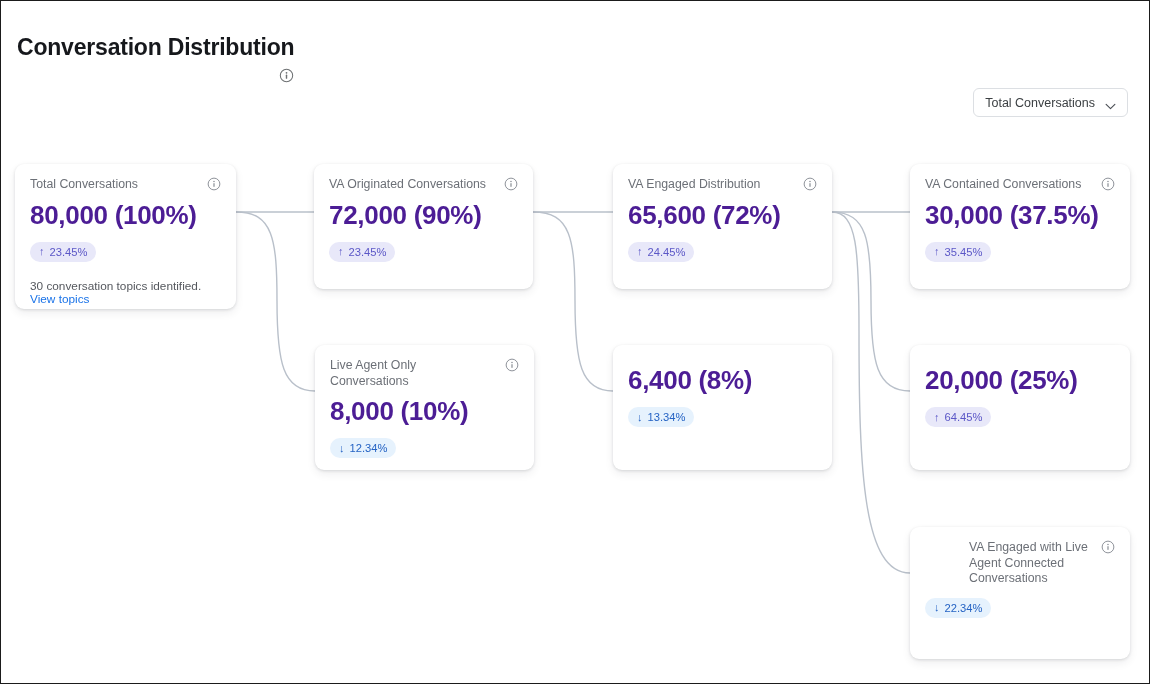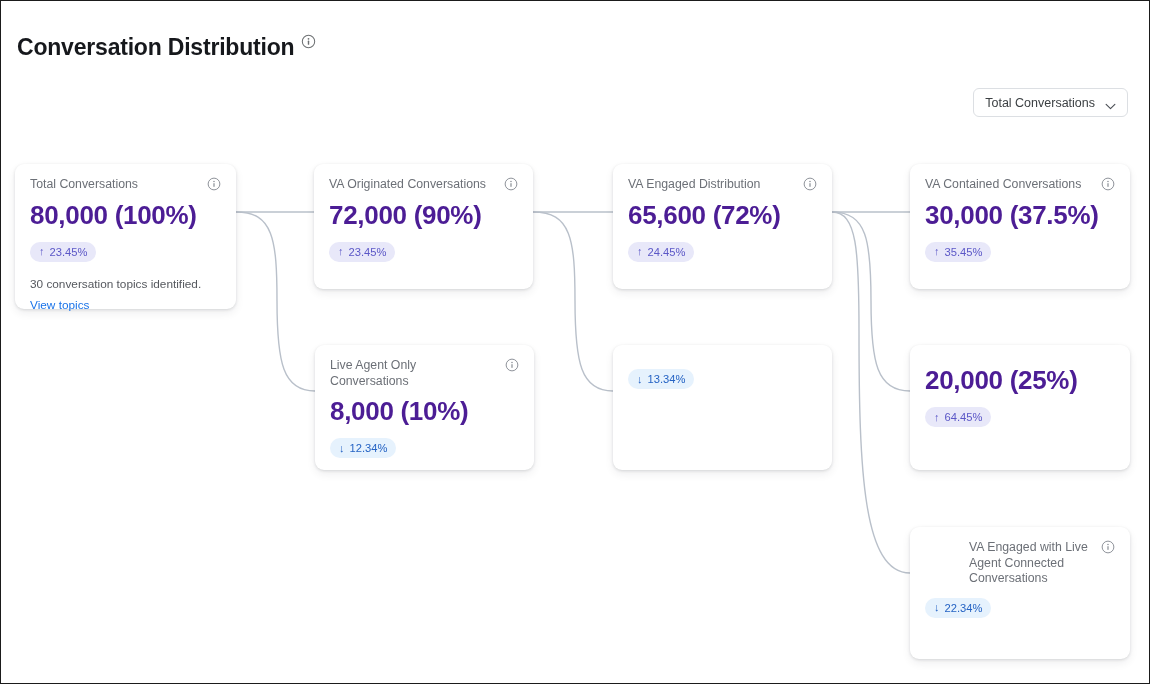"Conversation Distribution" #header-title { align-items: flex-start -> flex-end; flex-direction: none -> column }
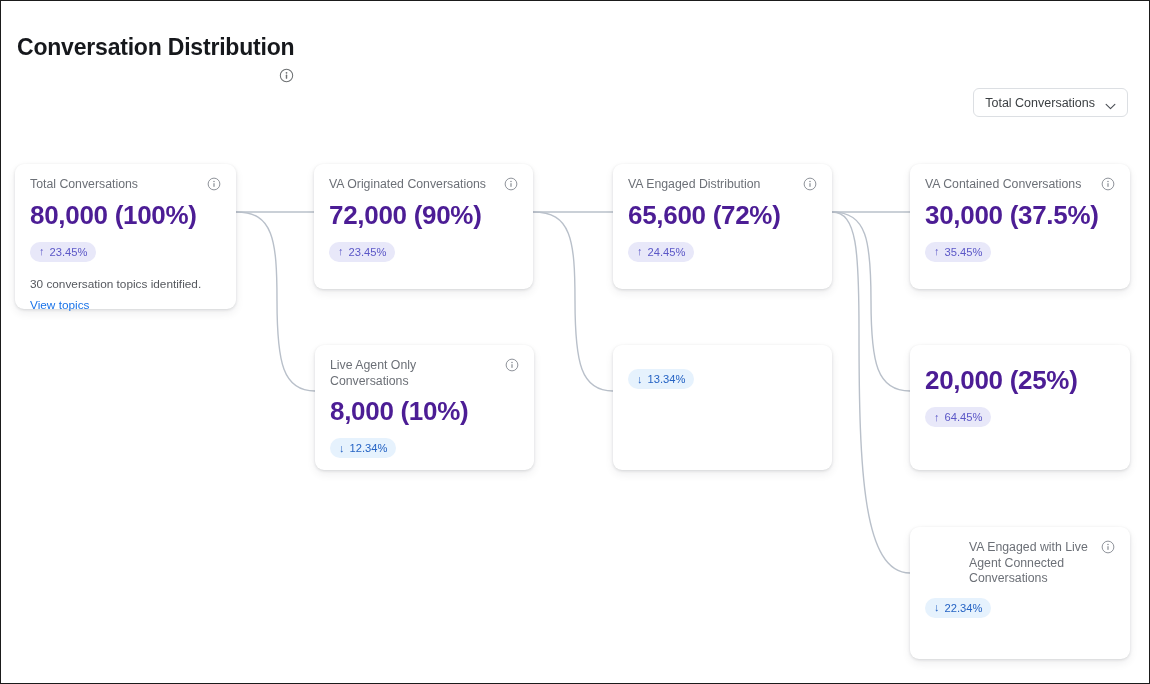"30 conversation topics identified. View" .card-foot { line-height: 21px -> 13px; margin-top: 12px -> 18px }
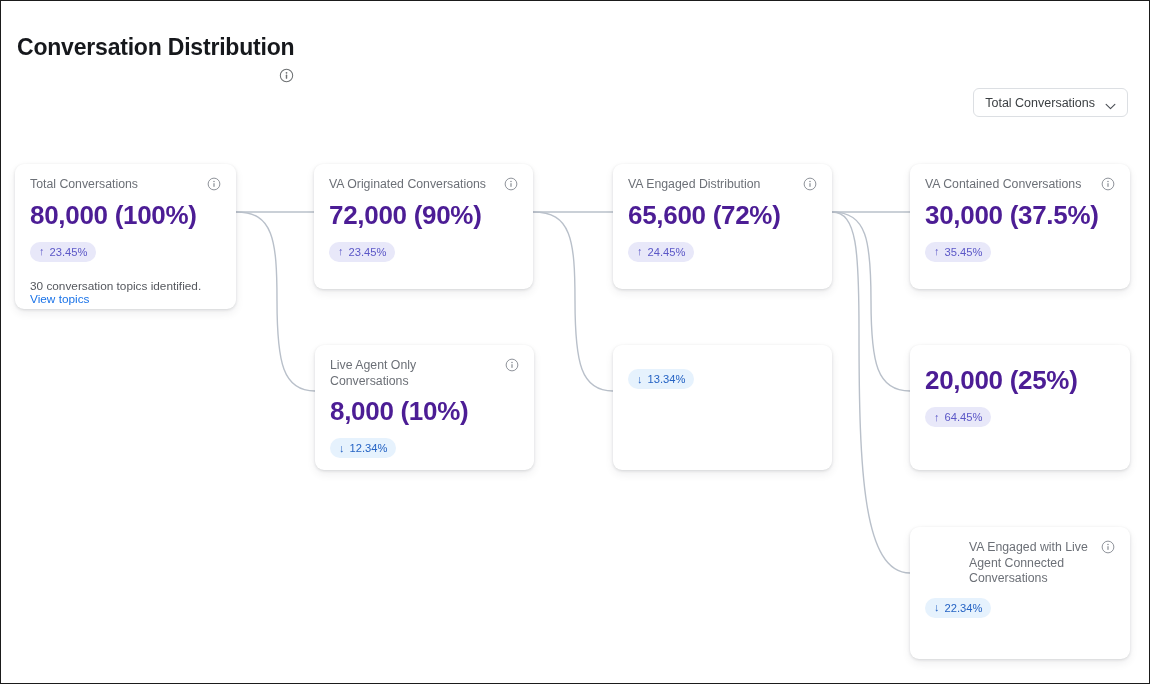"6,400 (8%)" div.card-value { html: none -> <div>6,400 (8%)</div> }
